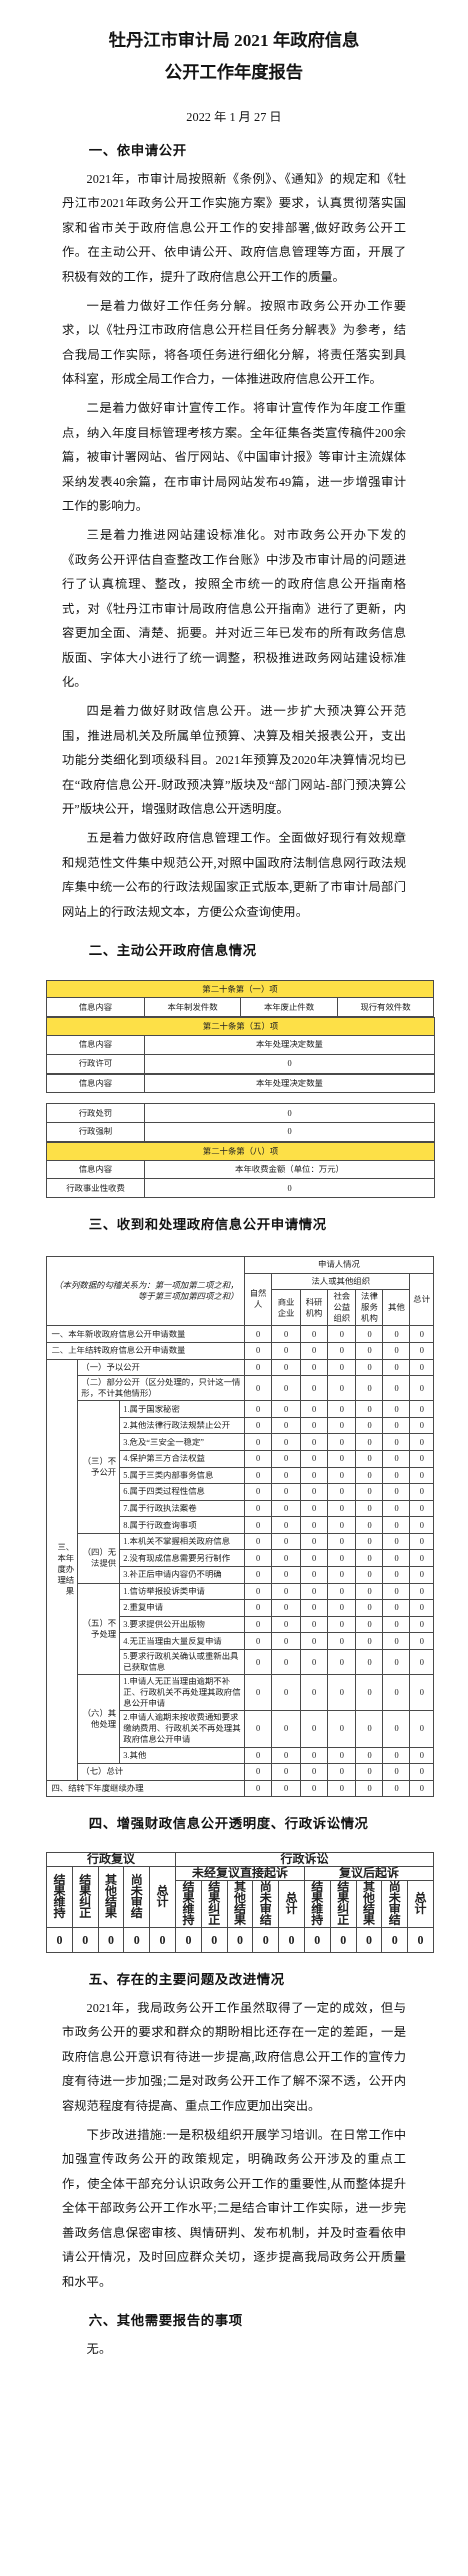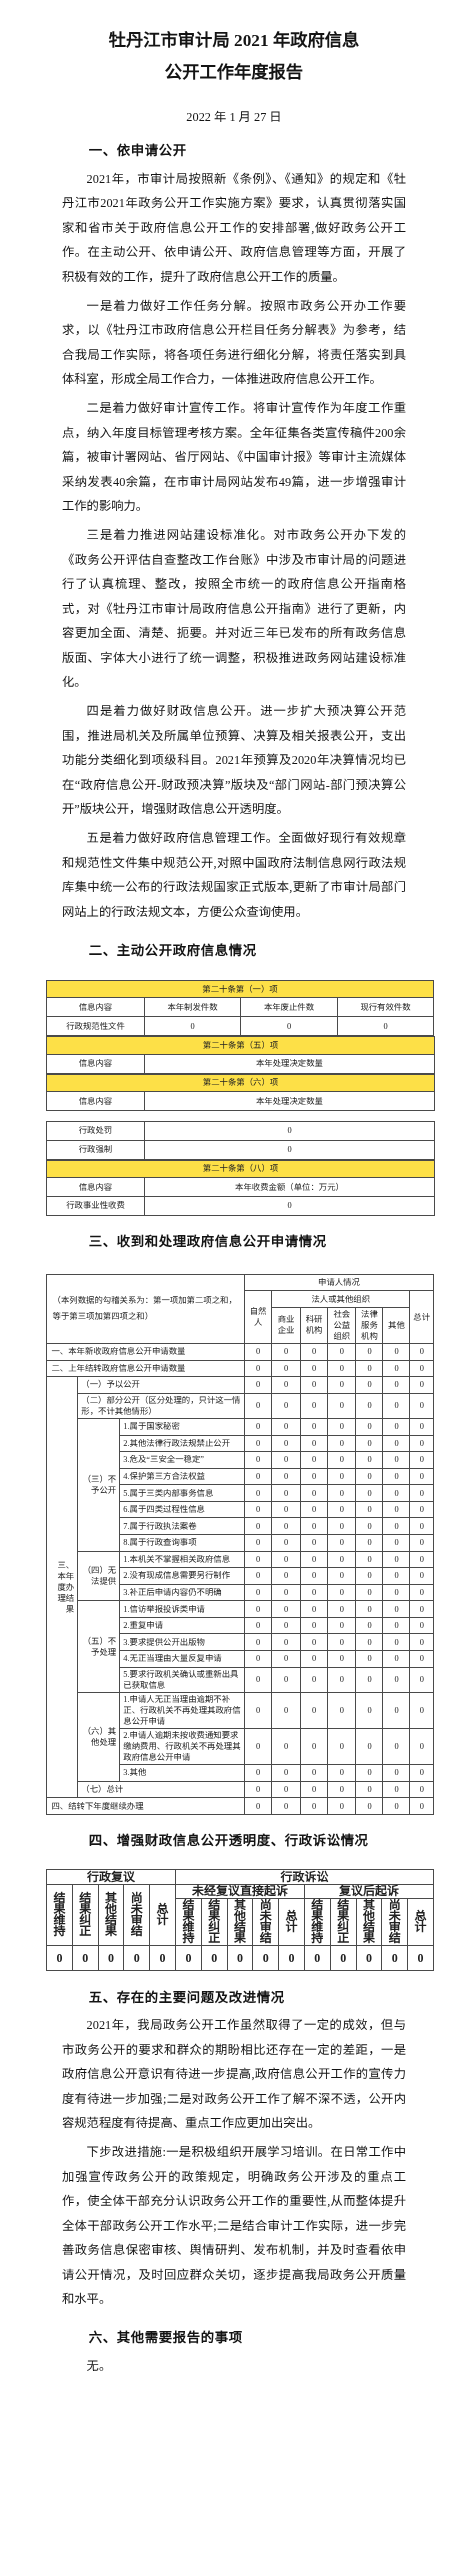"行政规范性文件" tr { html: <tr> <td>行政规范性文件</td> <td>0</td> <td>0</td> <td>0</td> </tr> -> none }
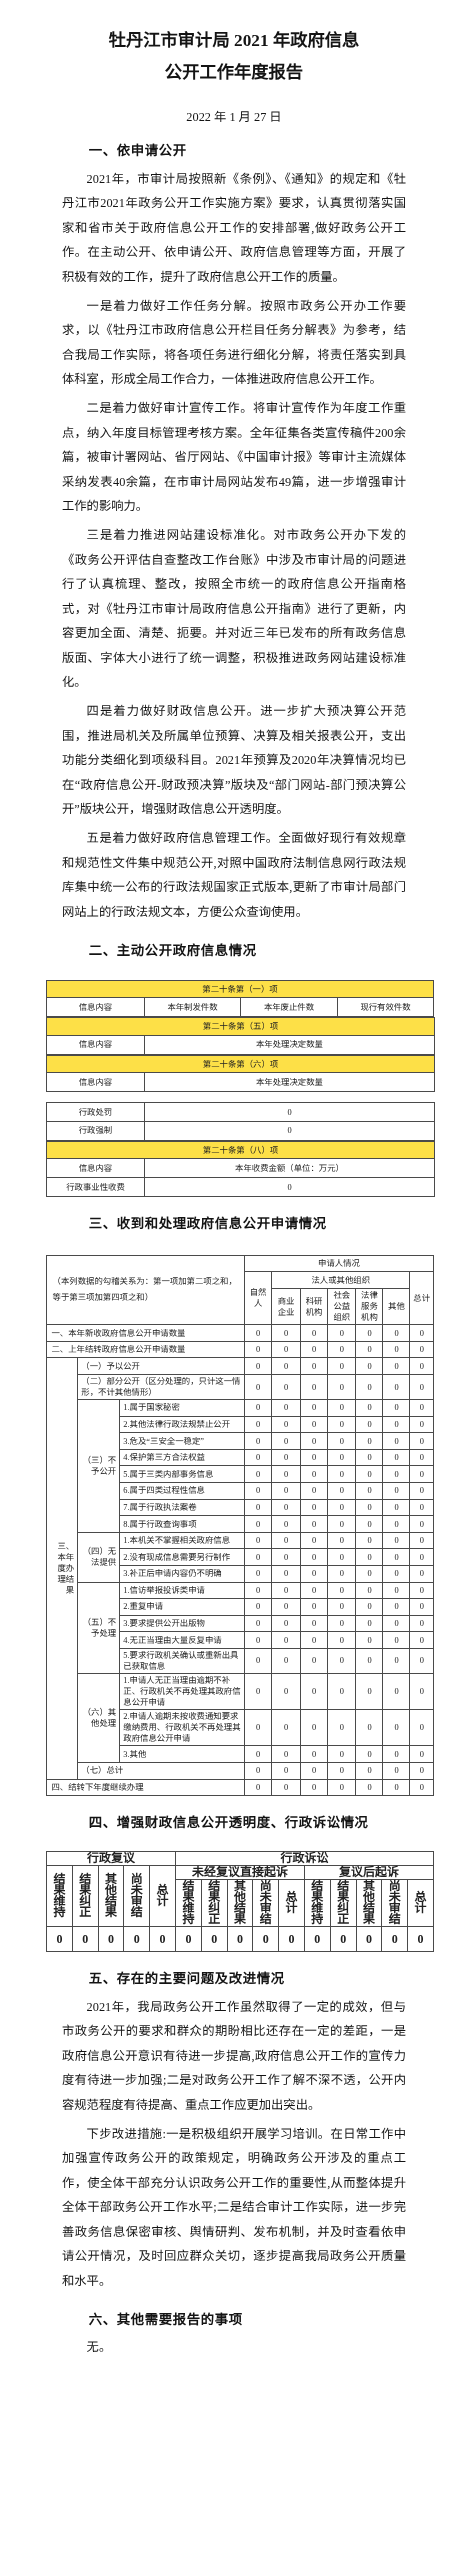"行政许可" tr { html: none -> <tr> <td>行政许可</td> <td>0</td> </tr> }
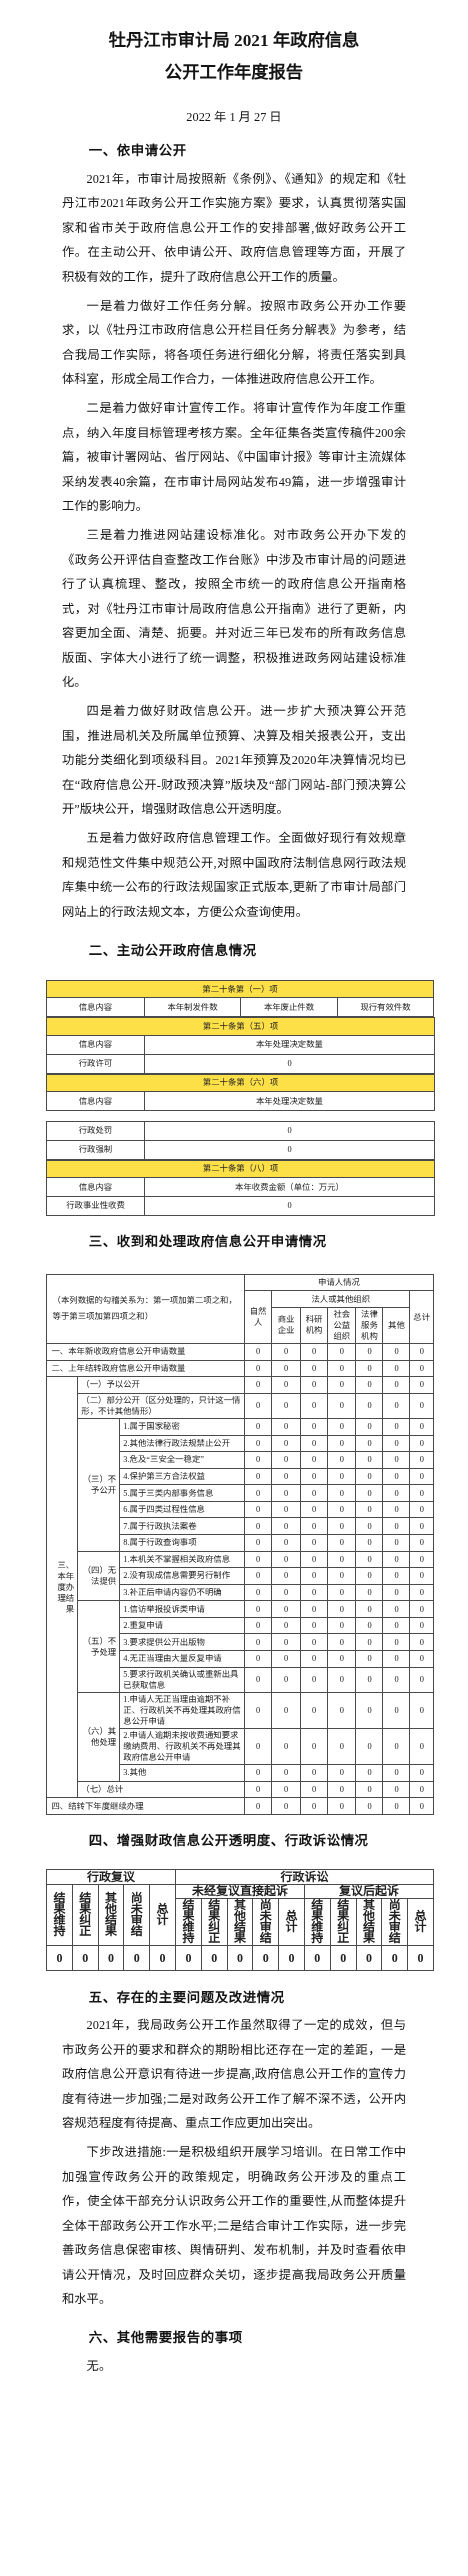"第二十条第（六）项" tr.blue { html: <tr> <td>第二十条第（六）项</td> </tr> -> none }
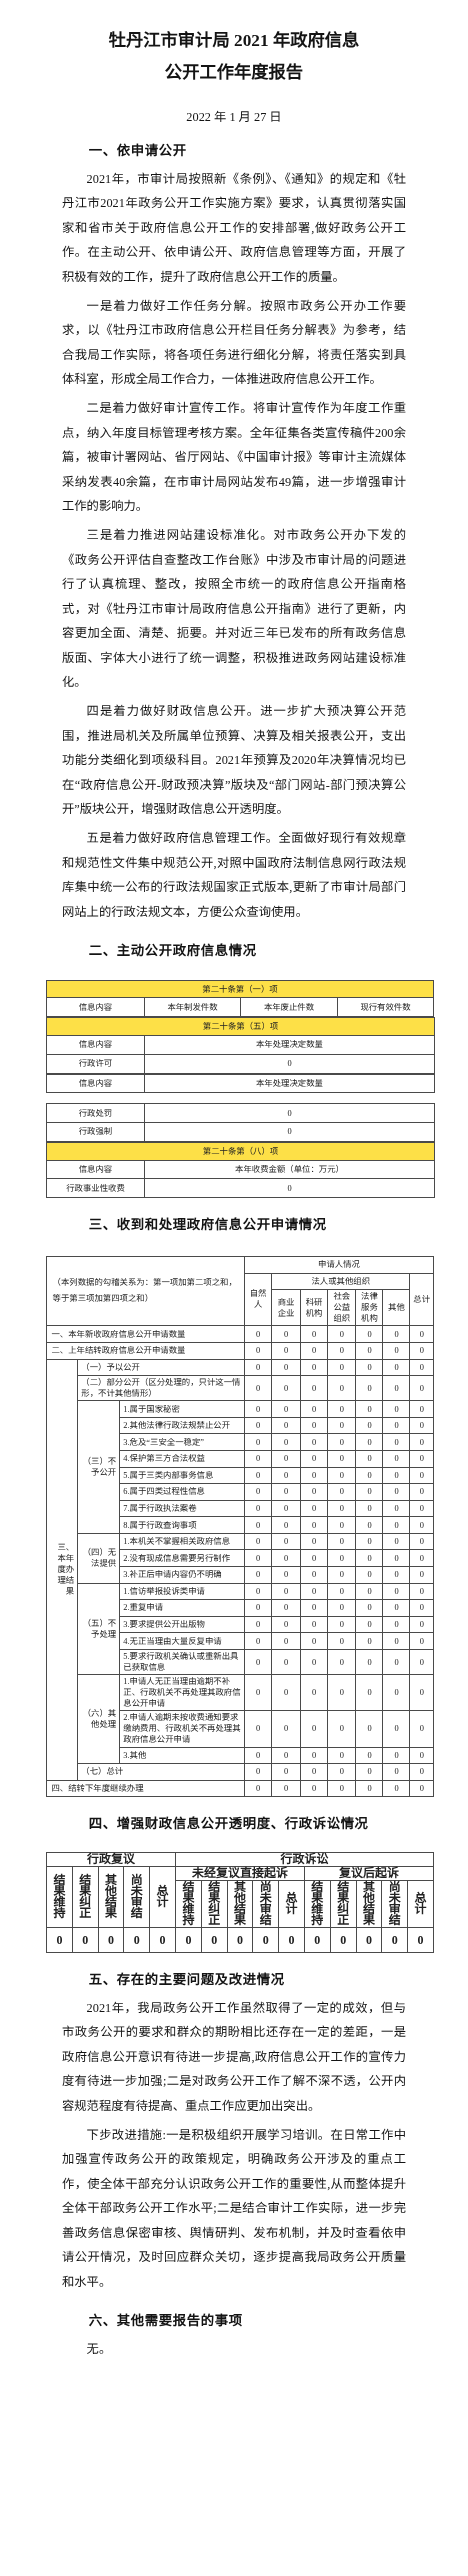"（本列数据的勾稽关系为：第一项加第二项之和，等于第三项加第四项之和）" .t3 .note { font-style: none -> italic; line-height: 16px -> 11px; text-align: left -> right }
